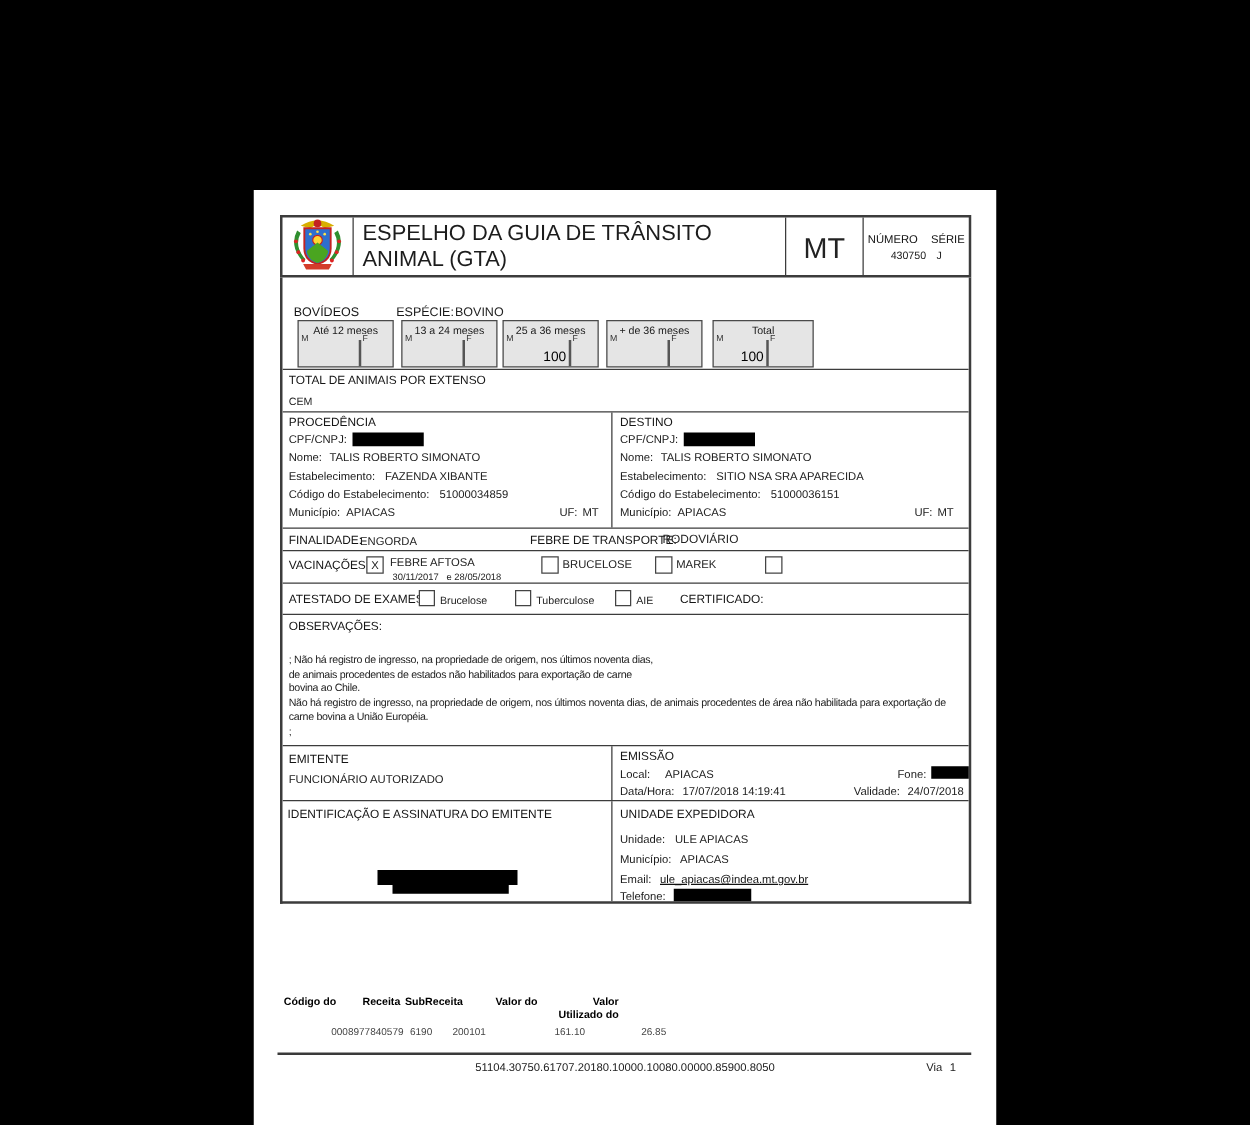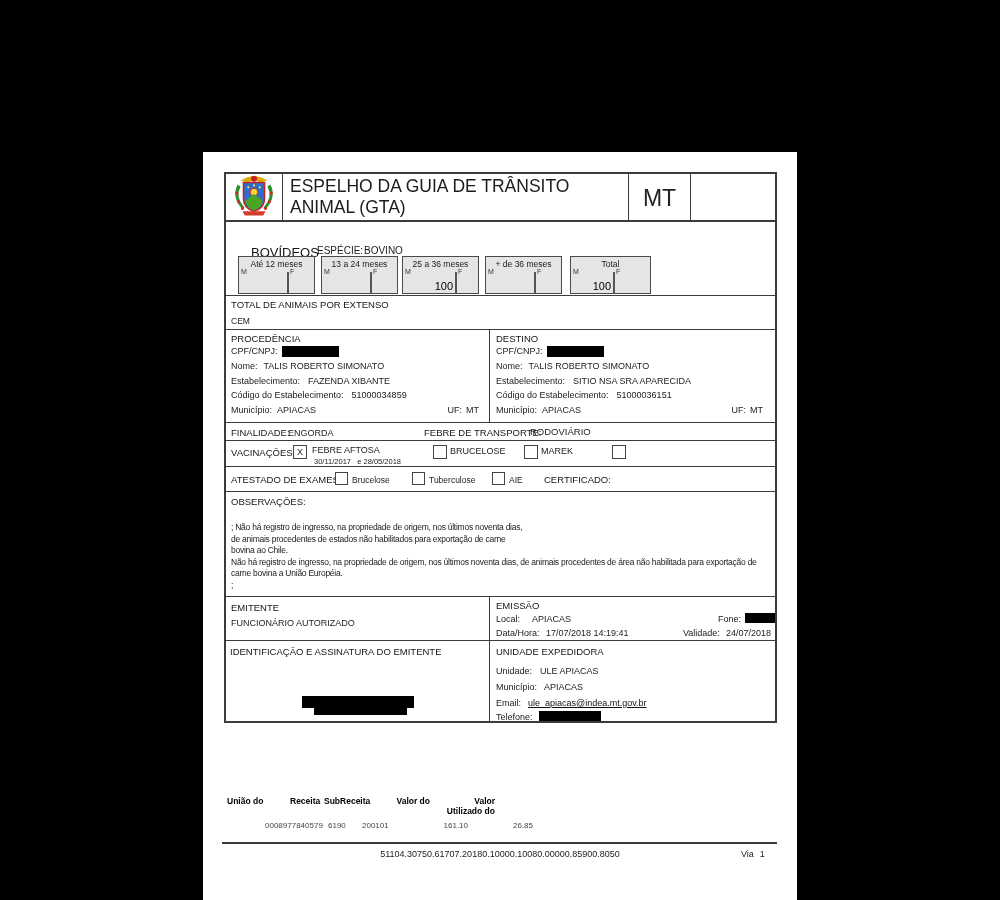"NÚMERO SÉRIE" div.hdr-num { html: none -> <div> <div> <span>NÚMERO</span> <span>SÉRIE</span> </div> <div> <span>430750</span> <span>J</span> </div> </div> }
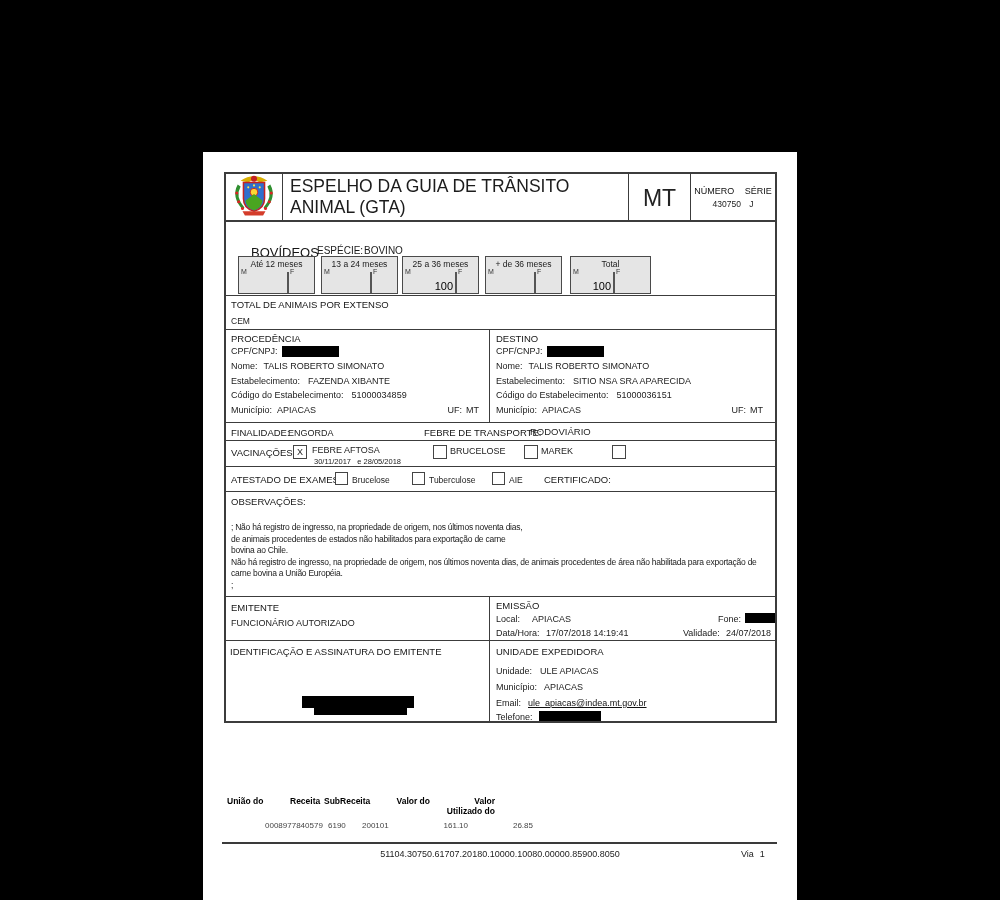"BOVÍDEOS" span.abs { font-size: 13px -> 10px; left: 25px -> 9px }
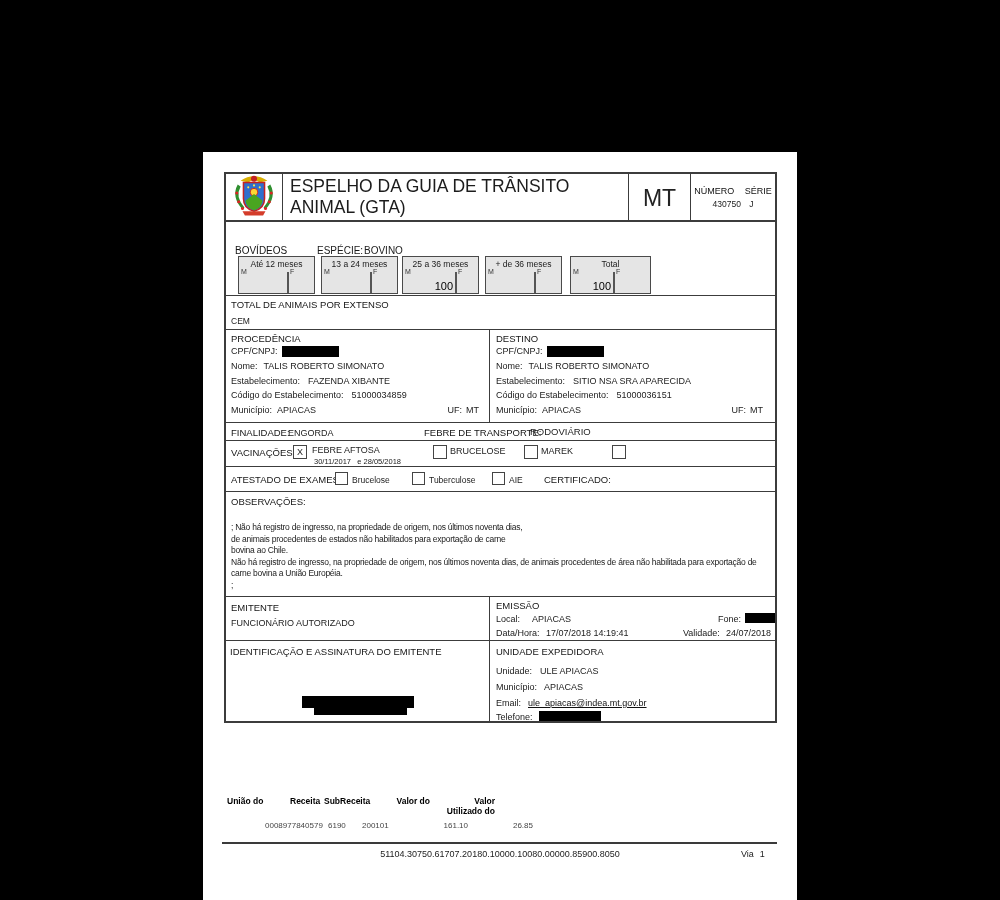"União do" span.abs { text: União -> Código }
